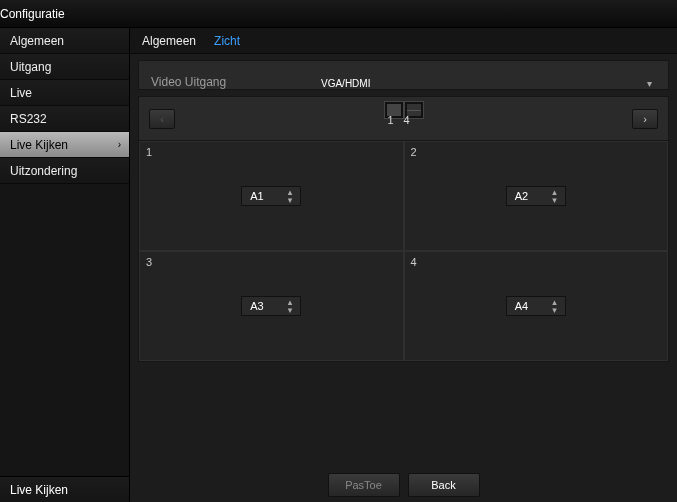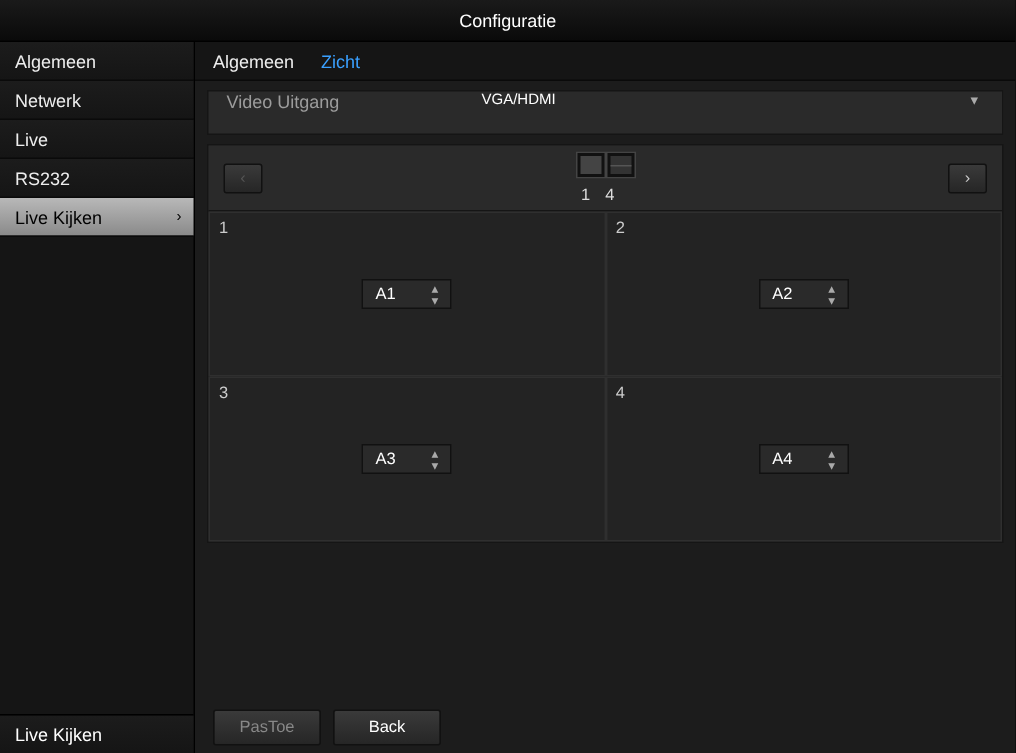"Configuratie" .titlebar { text-align: center -> none }
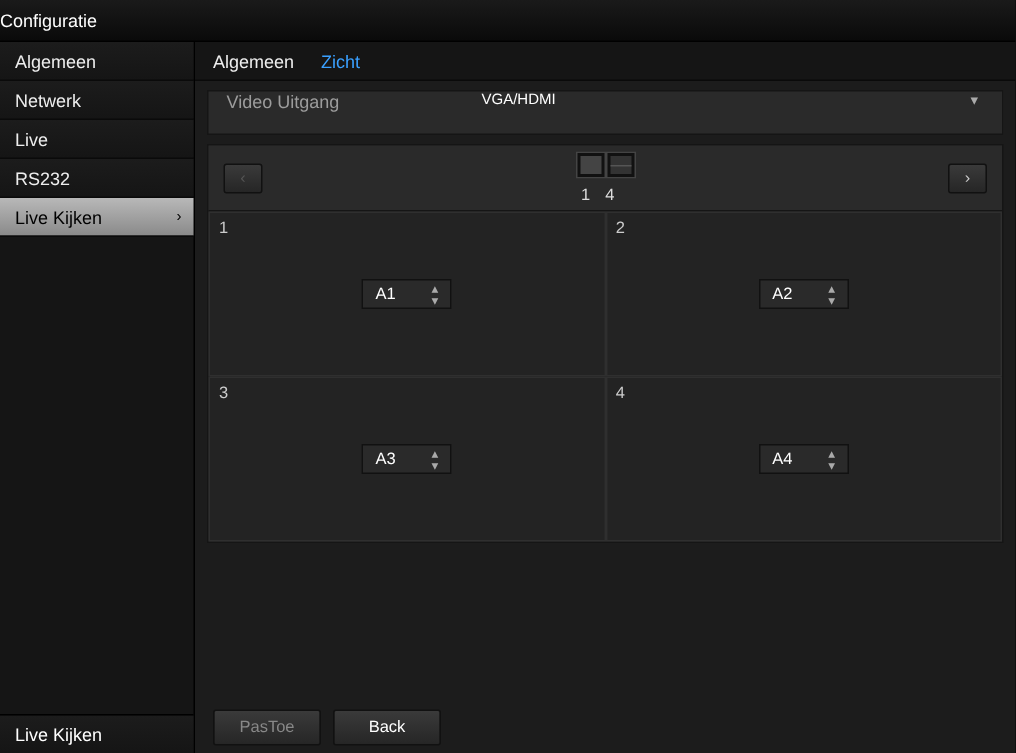"Netwerk" div.side-item { text: Netwerk -> Uitgang }
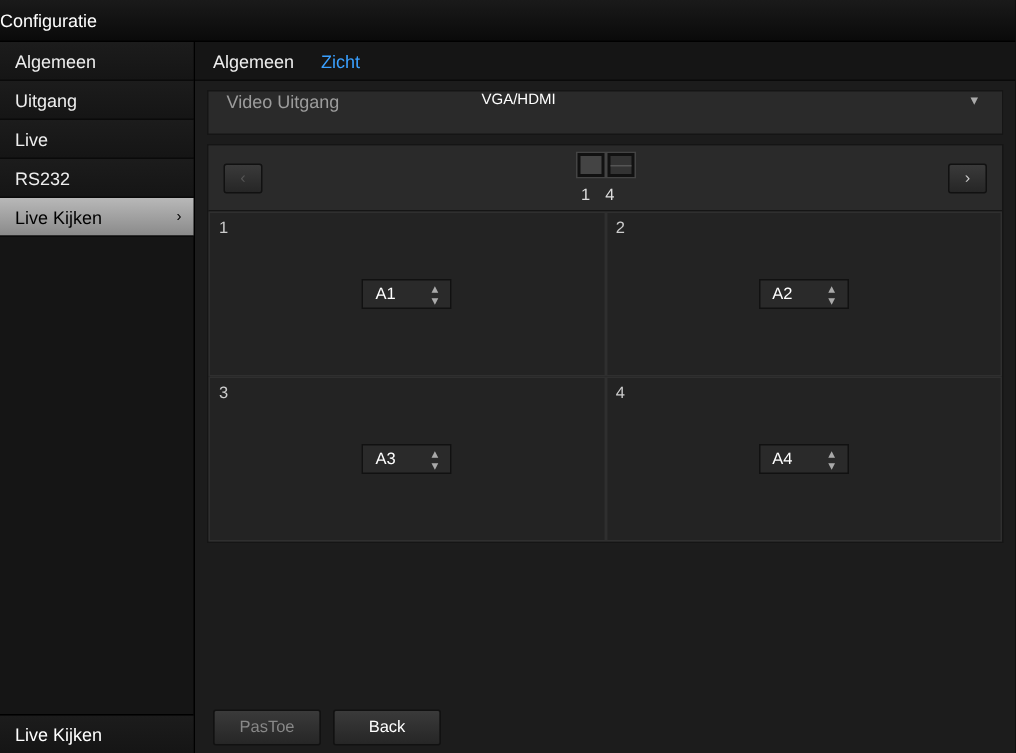"Video Uitgang" .row-select { align-items: flex-start -> flex-end }
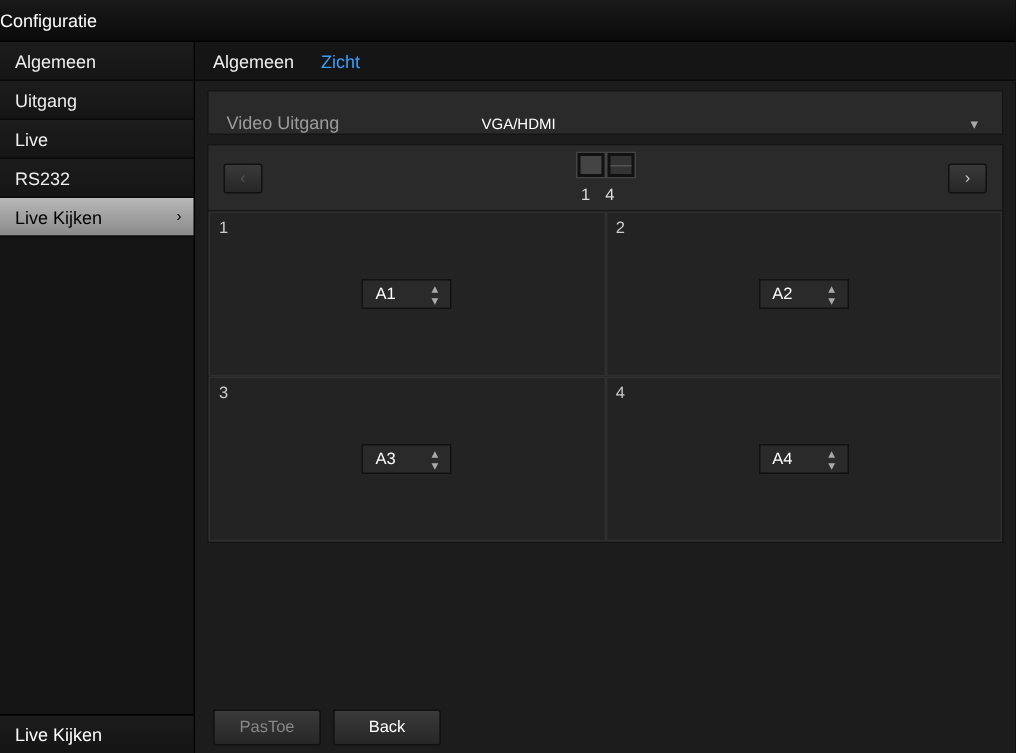"14" .pager { bottom: 4px -> 14px }
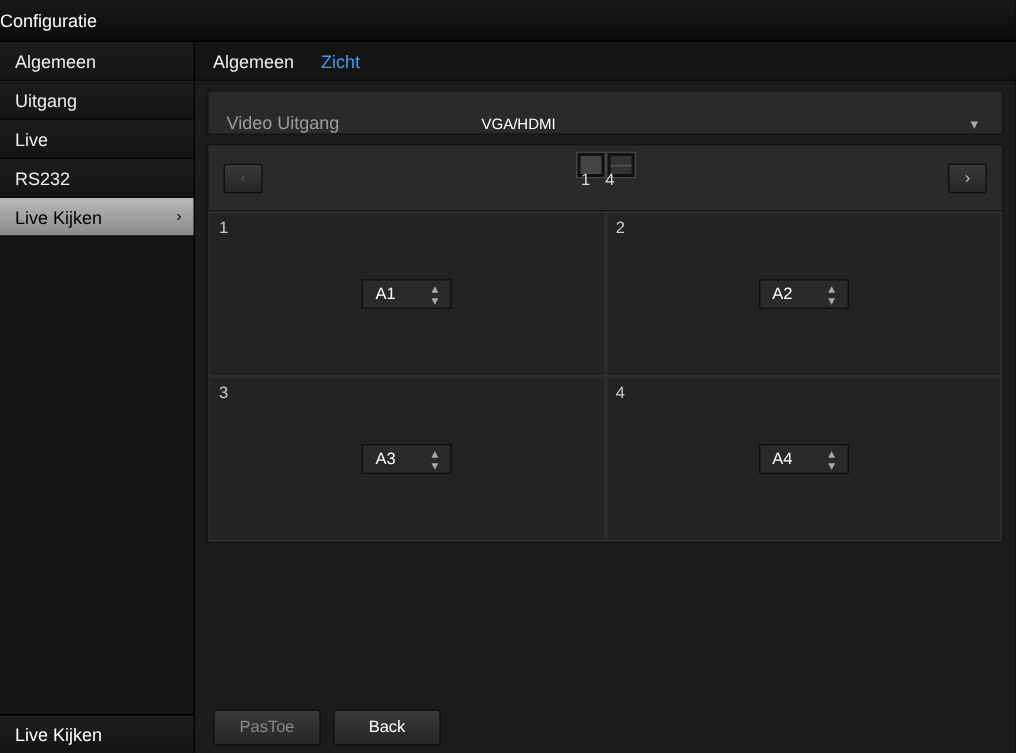"Uitzondering" div.side-item { html: none -> <div>Uitzondering</div> }
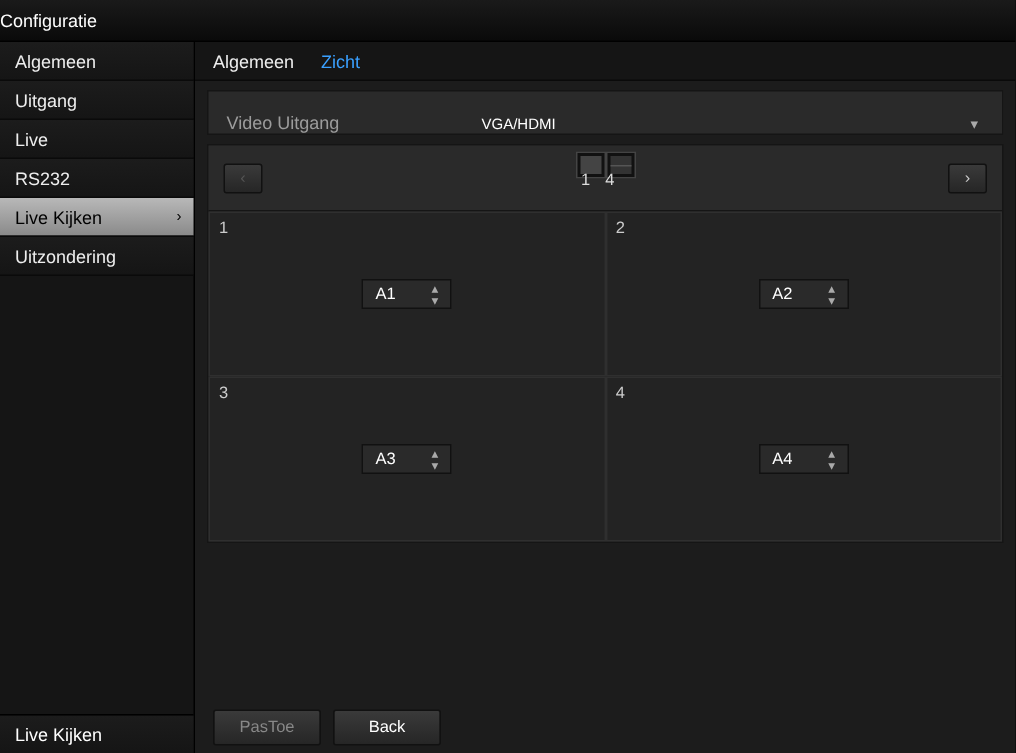"PasToe" .footer { justify-content: flex-start -> center }
